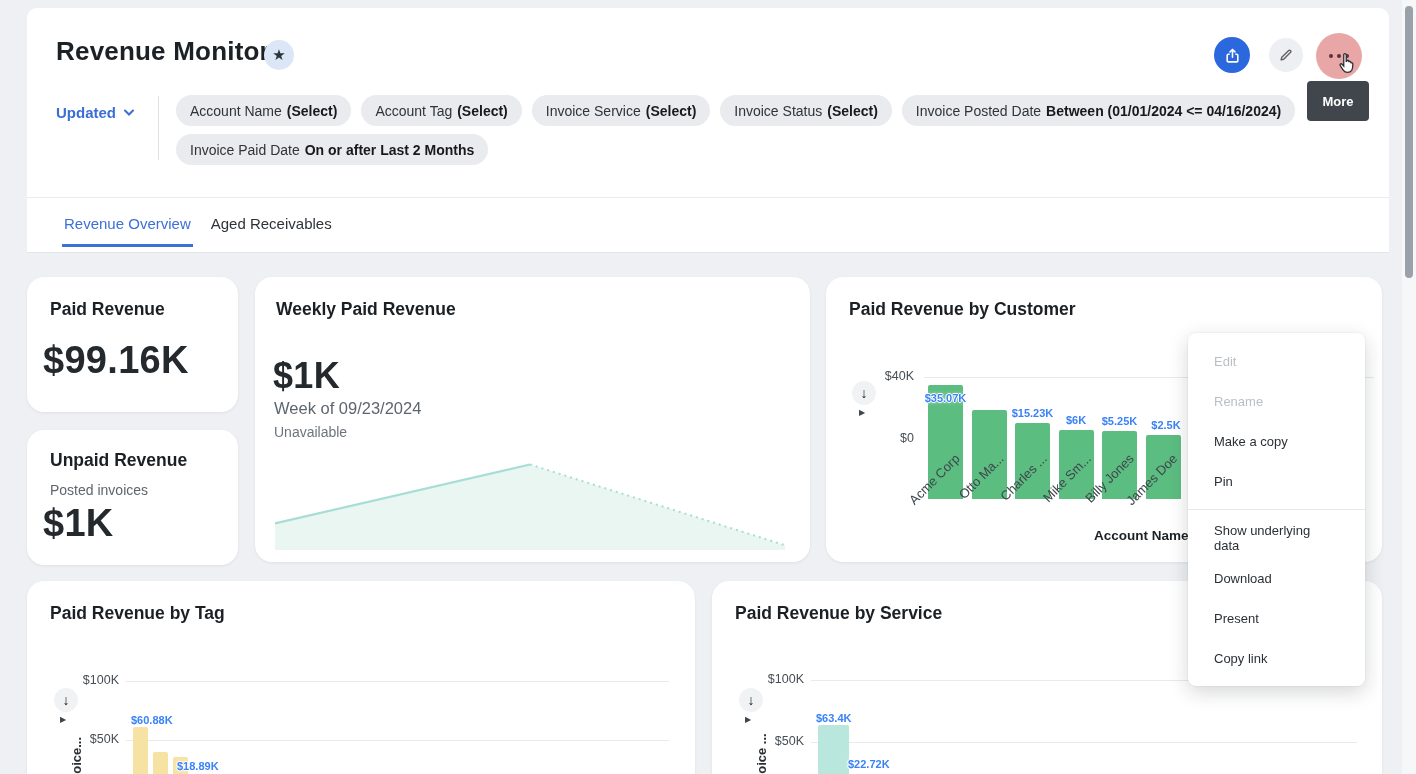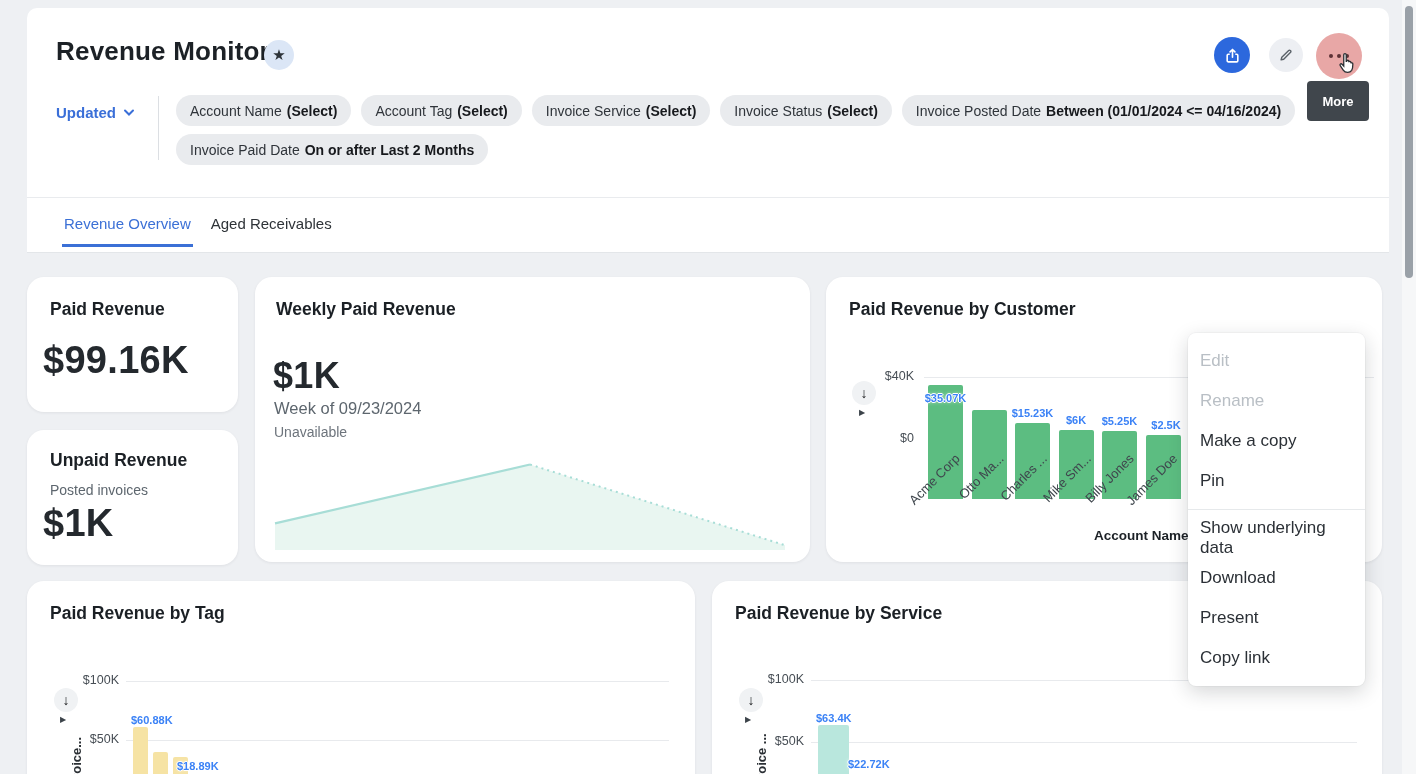"Edit" .menu-item { font-size: 17px -> 13px; padding: 0 12px -> 0 26px }
